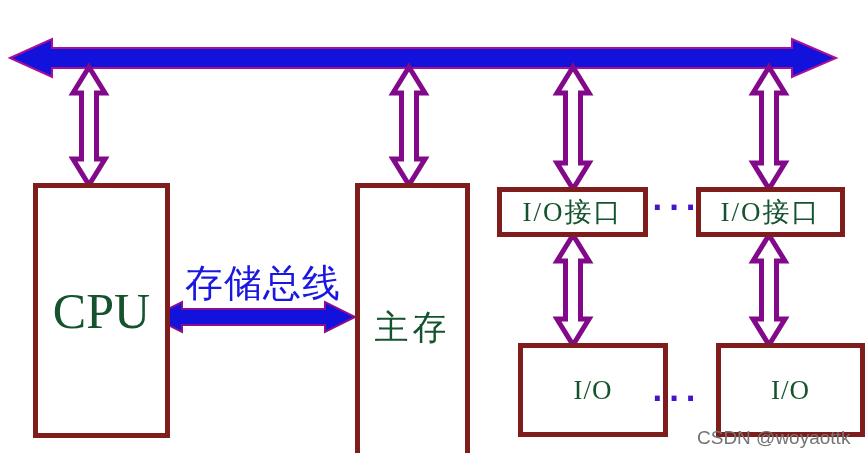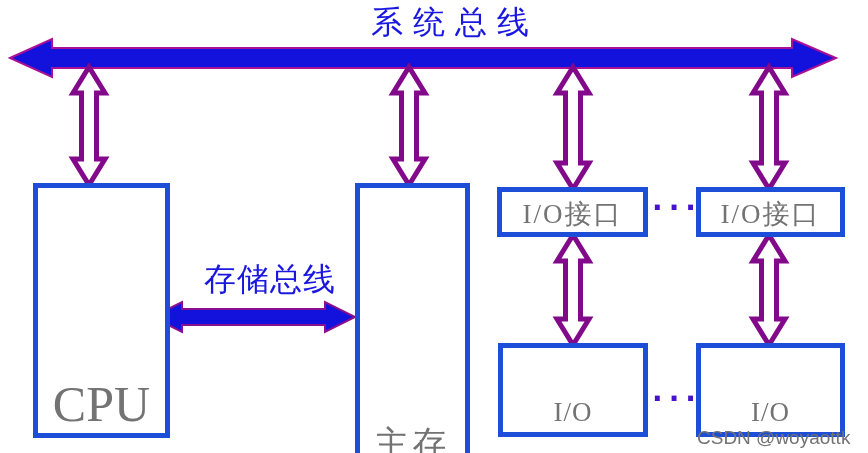"系统总线" div.blue-label { html: <div>系统总线</div> -> none }
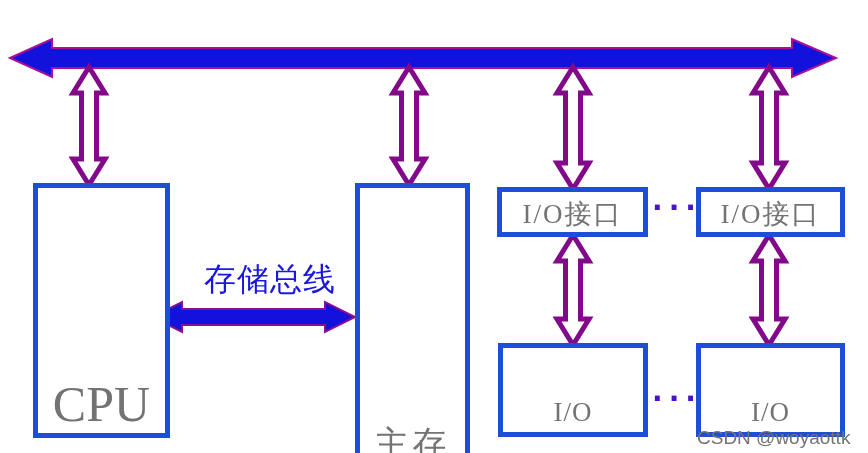"I/O接口" .box { border: 5px solid #1d4ed8 -> 5px solid #7f1d1d; color: #737373 -> #14532d; justify-content: flex-end -> center }
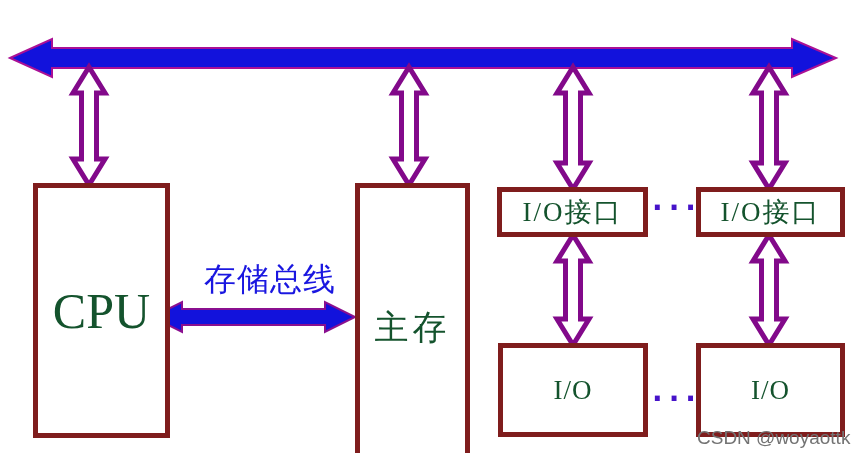"存储总线" .mem-bus-label { font-size: 32px -> 38px; left: 191px -> 185px; text-align: right -> none }
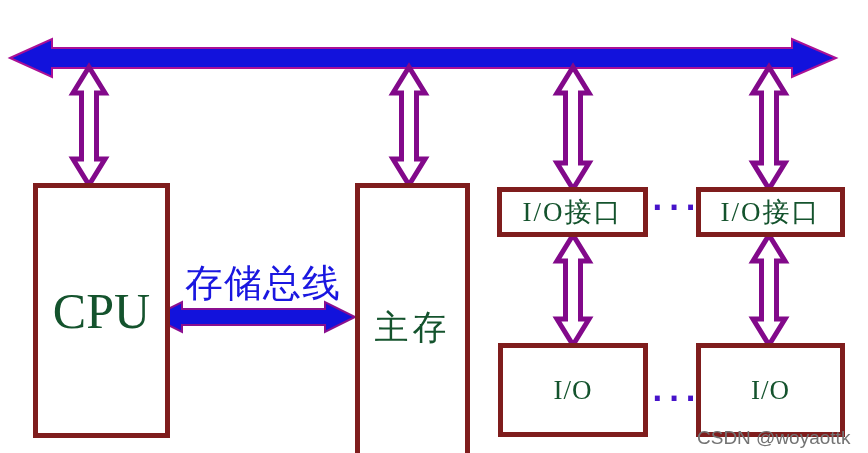"I/O" .box-dev { margin-left: none -> 20px }
